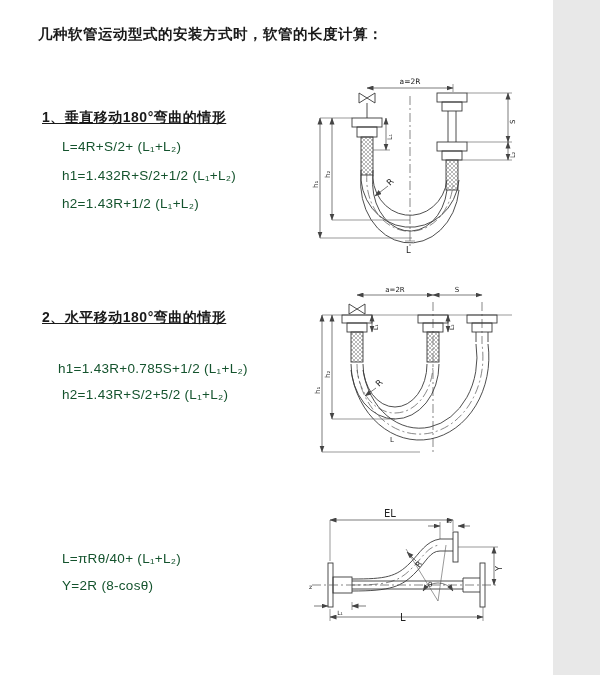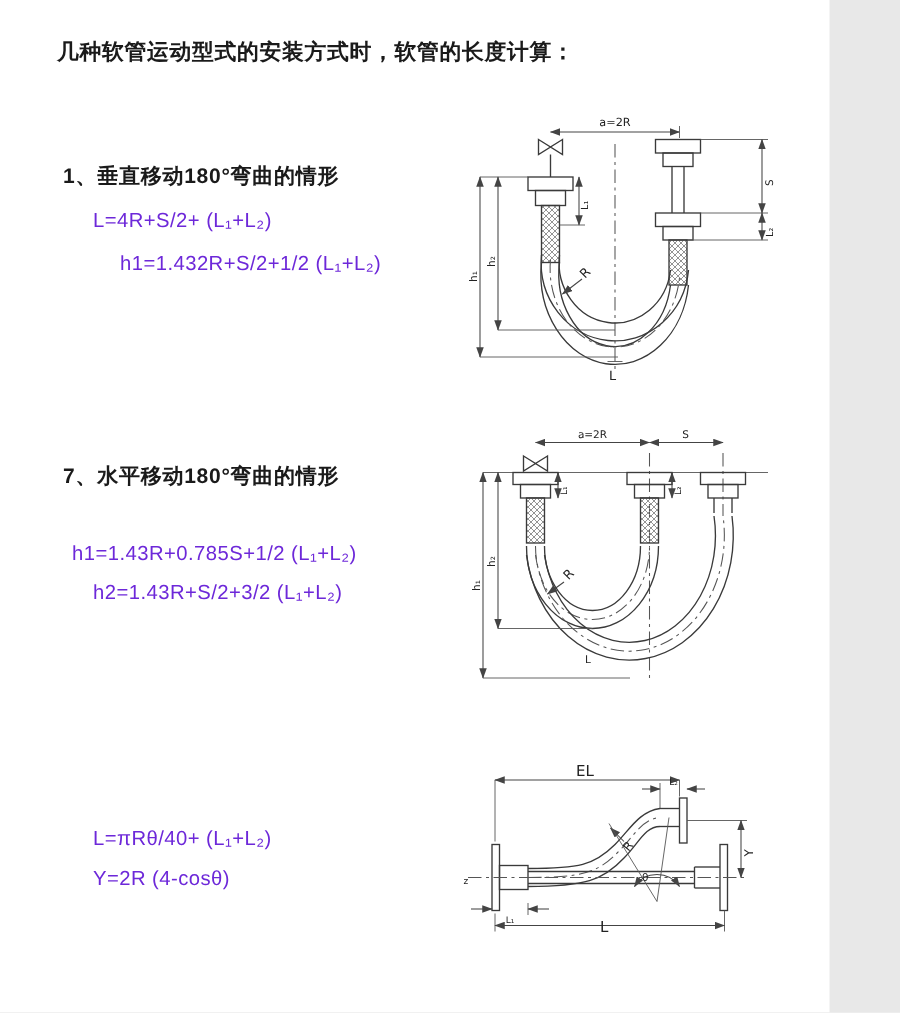"1、垂直移动180°弯曲的情形" .sec-heading { text-decoration: none -> underline }
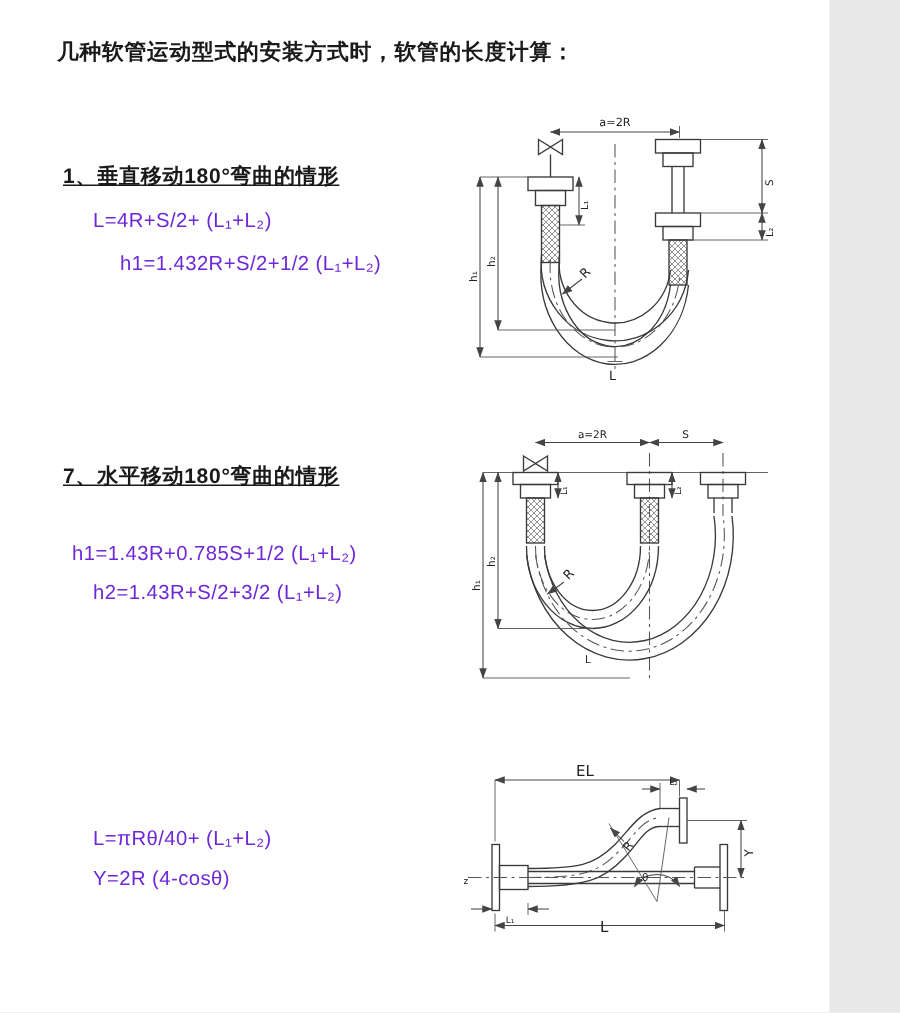"L=4R+S/2+ (L₁+L₂)" .formula { color: #6d28d9 -> #14532d }
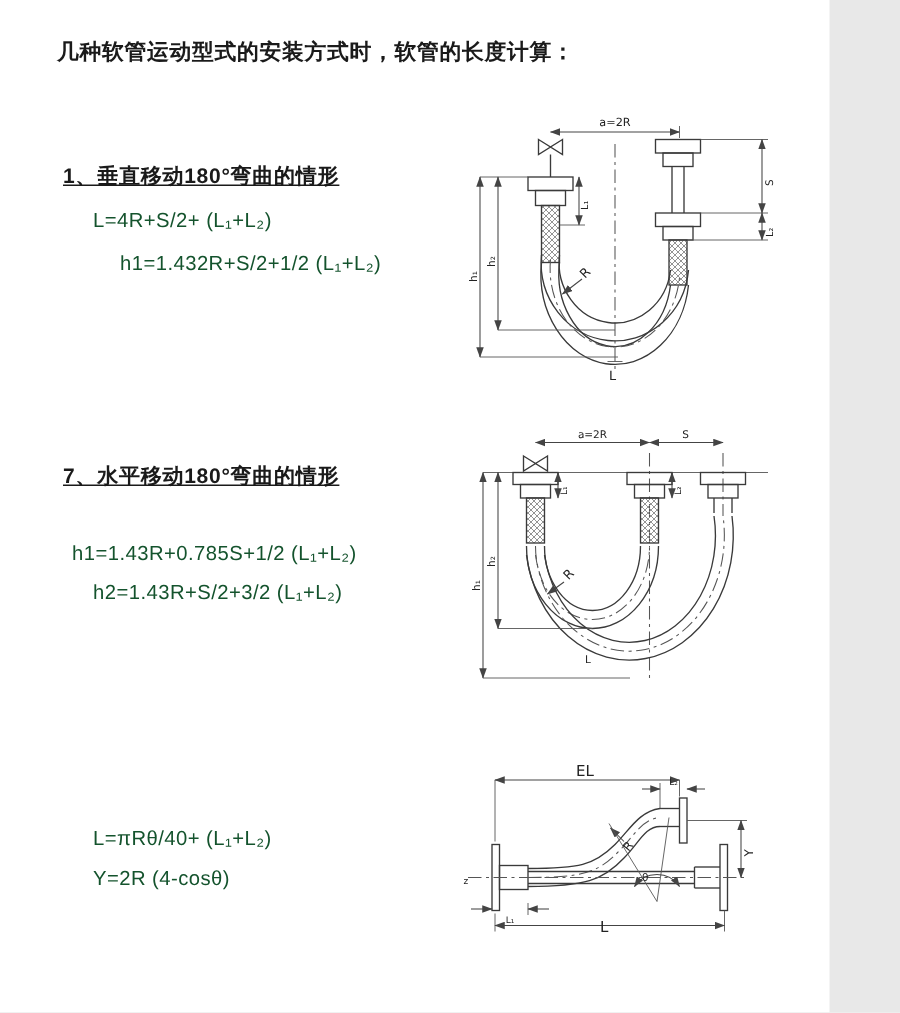"h1=1.432R+S/2+1/2 (L₁+L₂)" div.formula { left: 80px -> 62px }
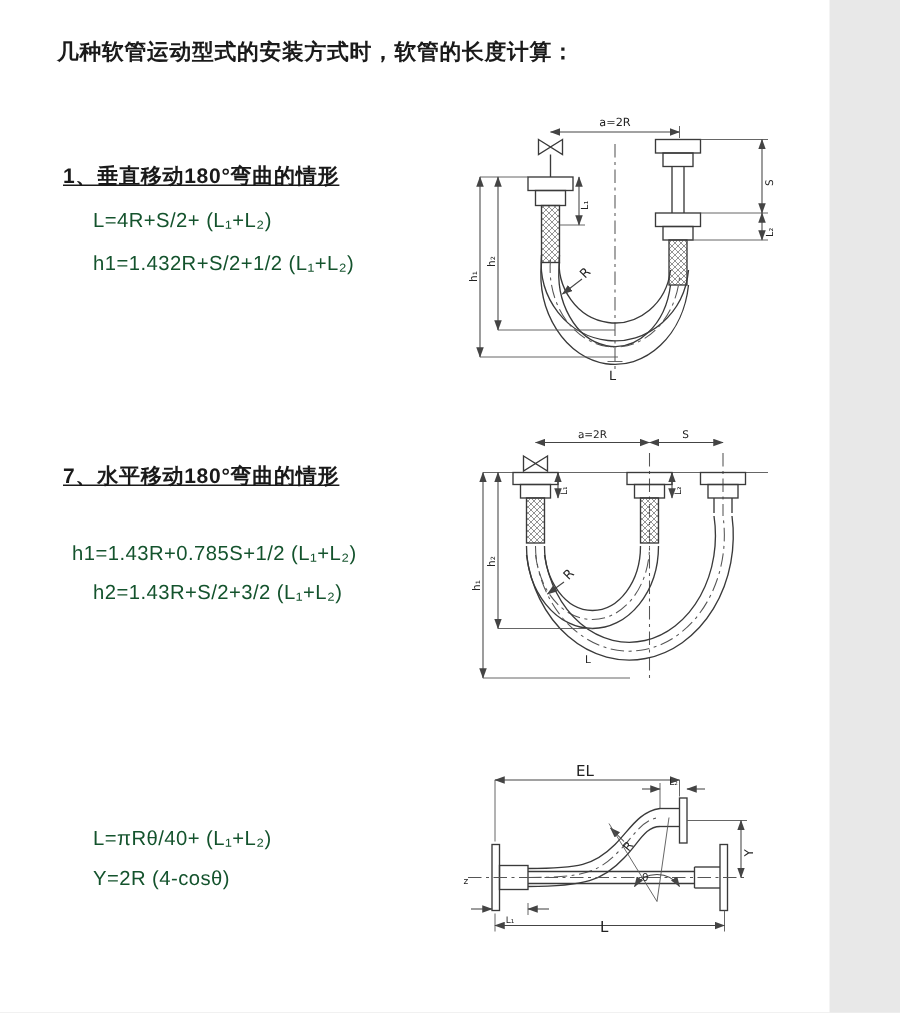"h2=1.43R+1/2 (L₁+L₂)" div.formula { html: none -> <div>h2=1.43R+1/2 (L₁+L₂)</div> }
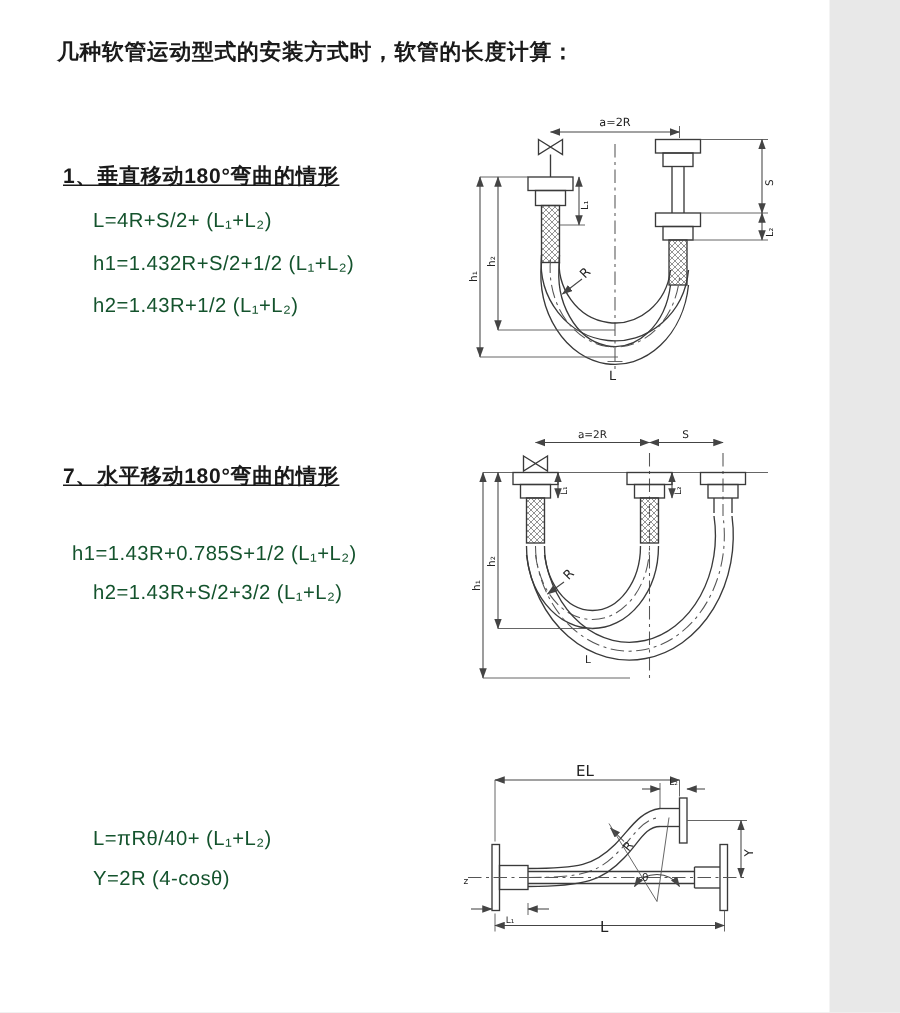"7、水平移动180°弯曲的情形" div.sec-heading { text: 7 -> 2 }
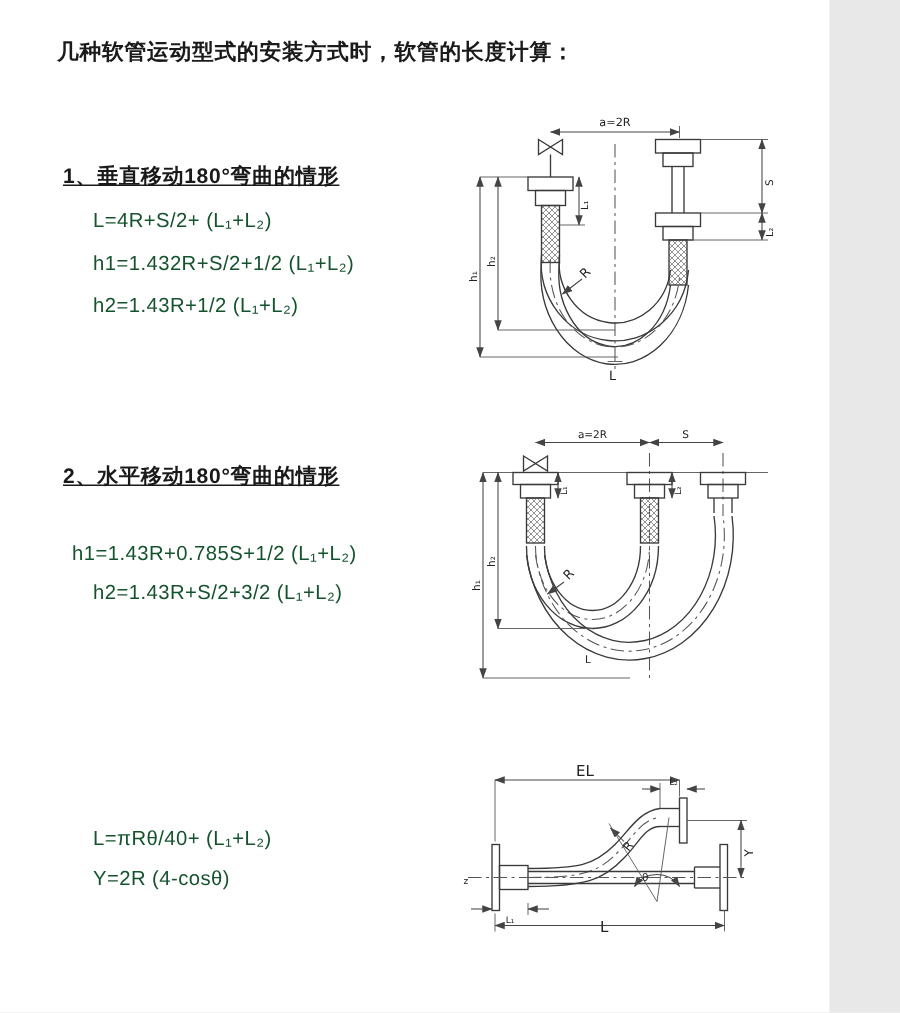"h1=1.43R+0.785S+1/2 (L₁+L₂)" div.formula { left: 48px -> 58px }
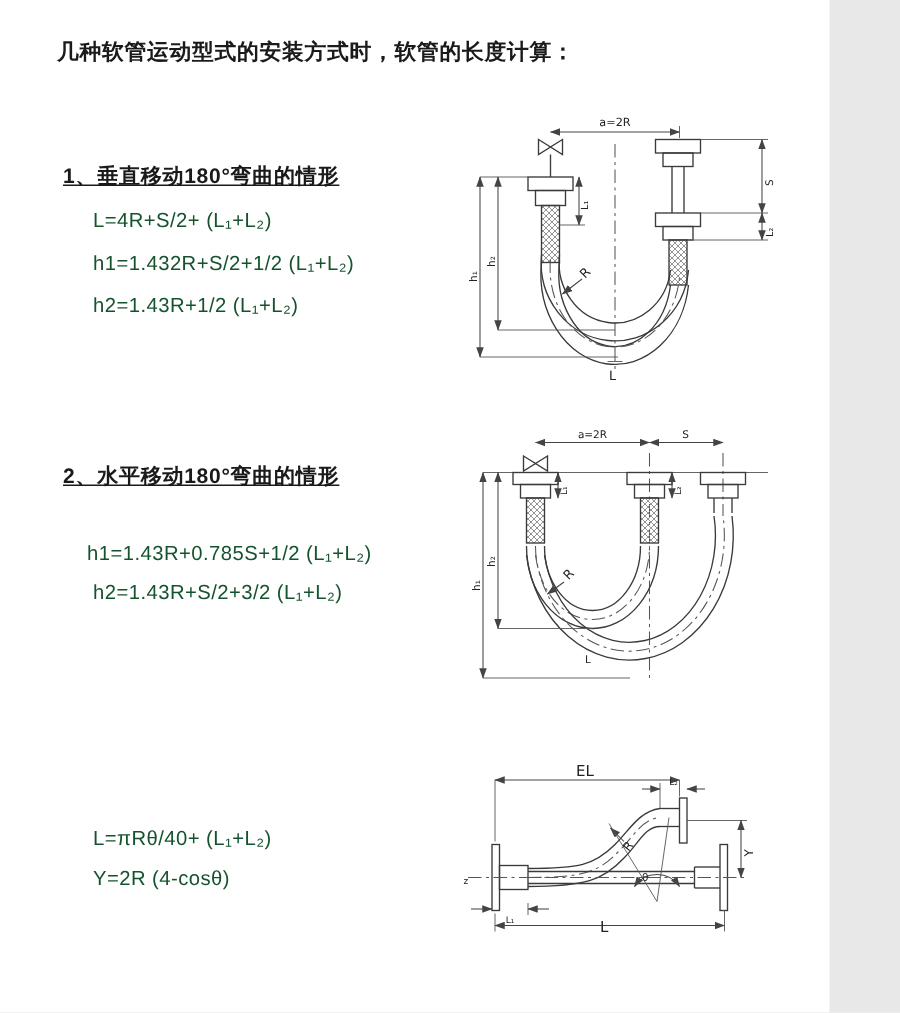"h2=1.43R+S/2+3/2 (L₁+L₂)" div.formula { text: 1.43R+S/2+3/2 -> 1.43R+S/2+5/2 }
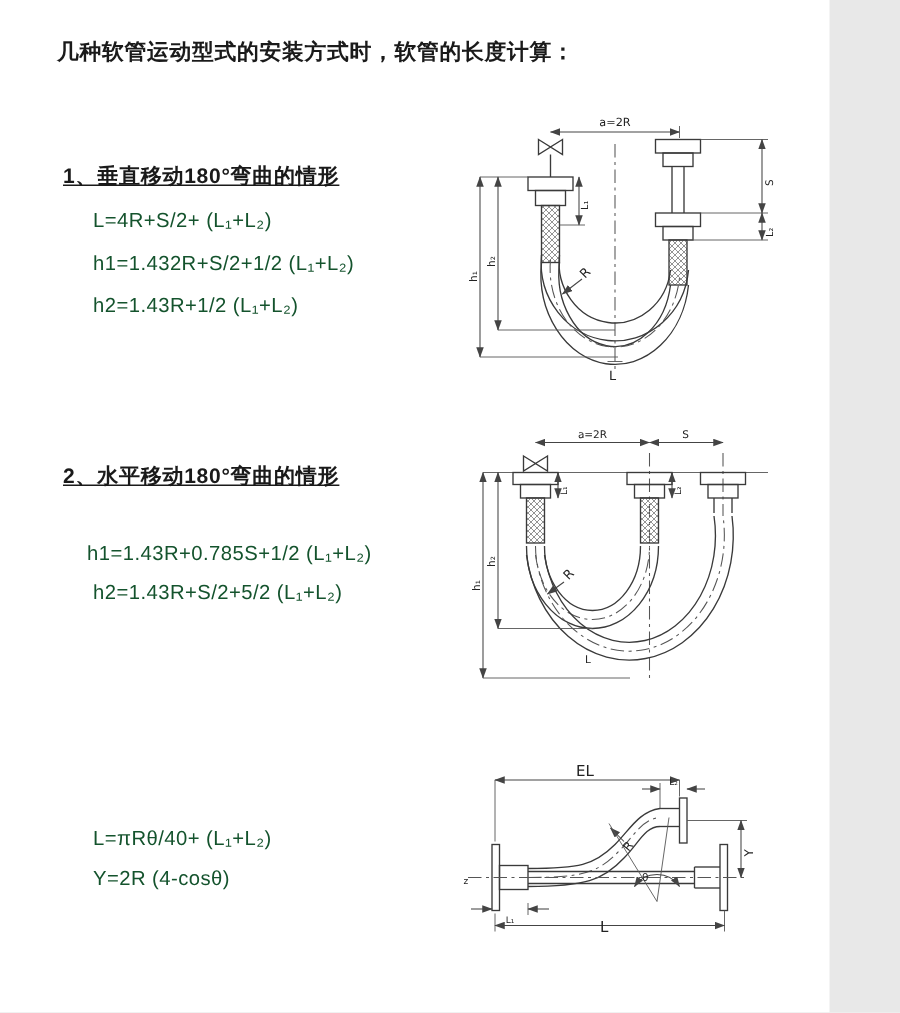"Y=2R (4-cosθ)" div.formula { text: 4-cosθ -> 8-cosθ }
